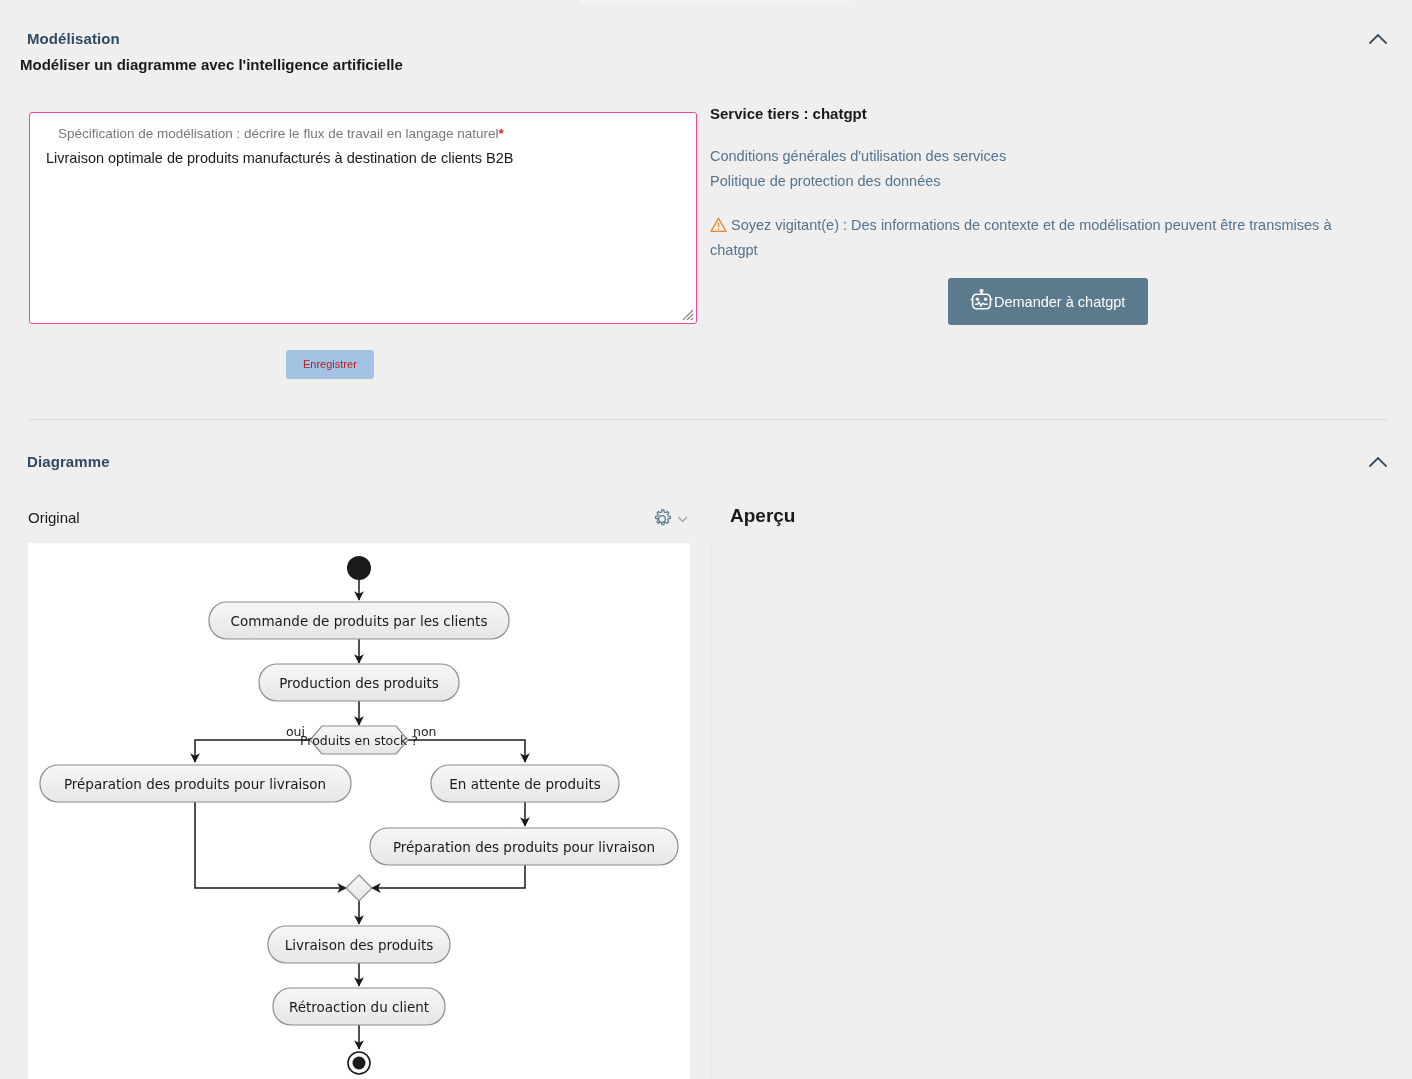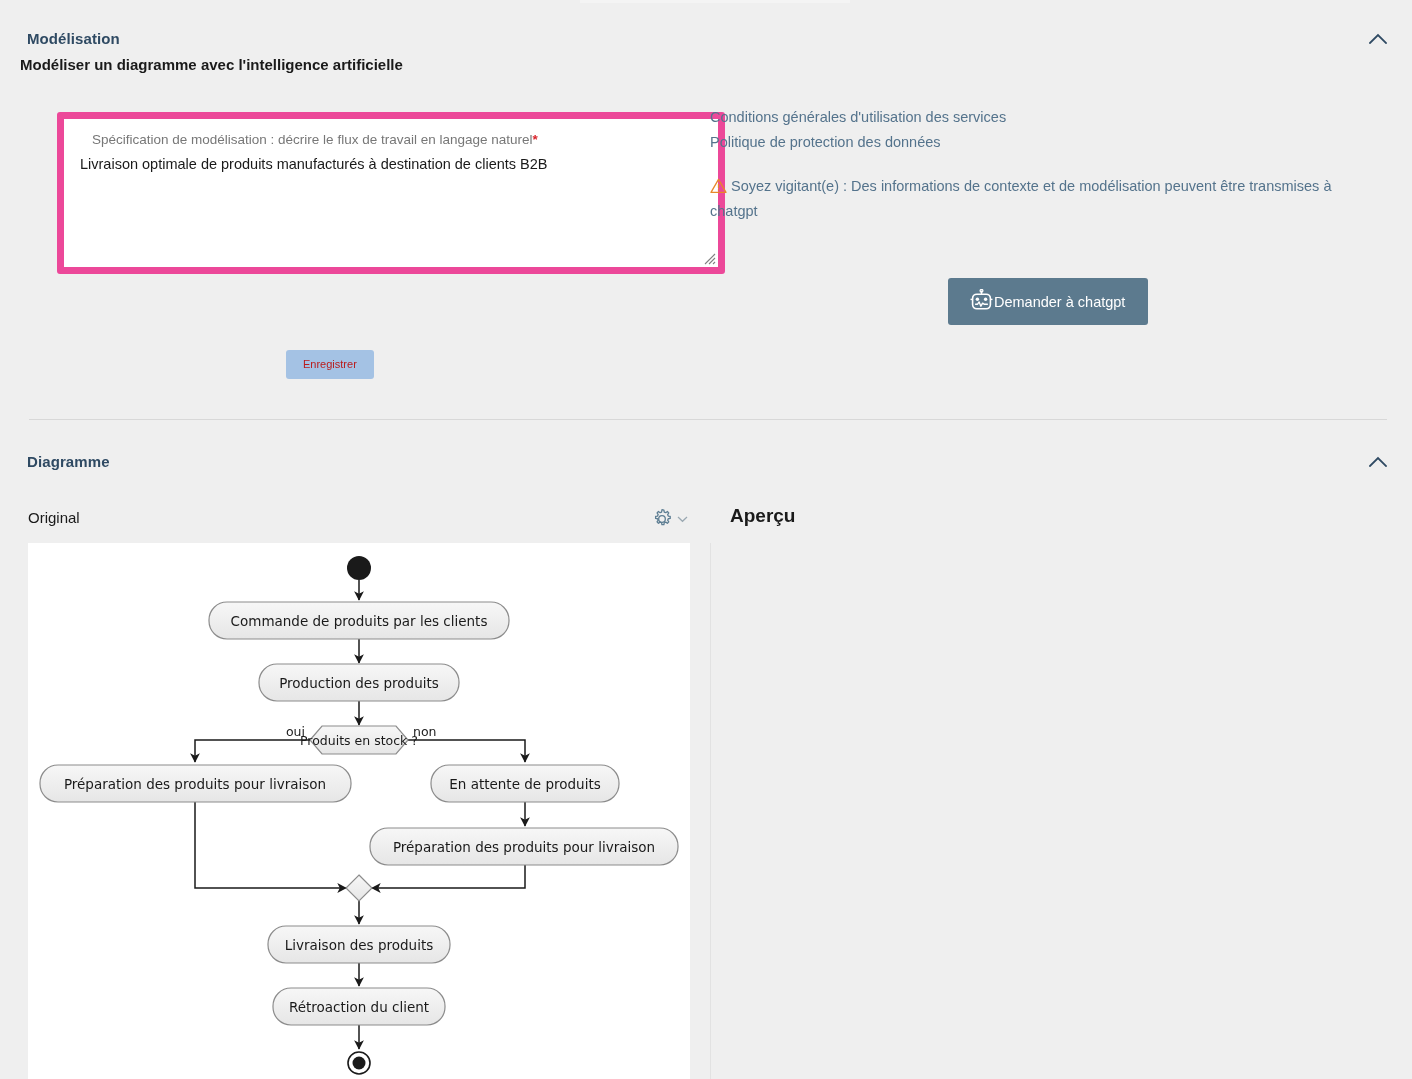"Service tiers : chatgpt" div.service-title { html: none -> <div>Service tiers : chatgpt</div> }
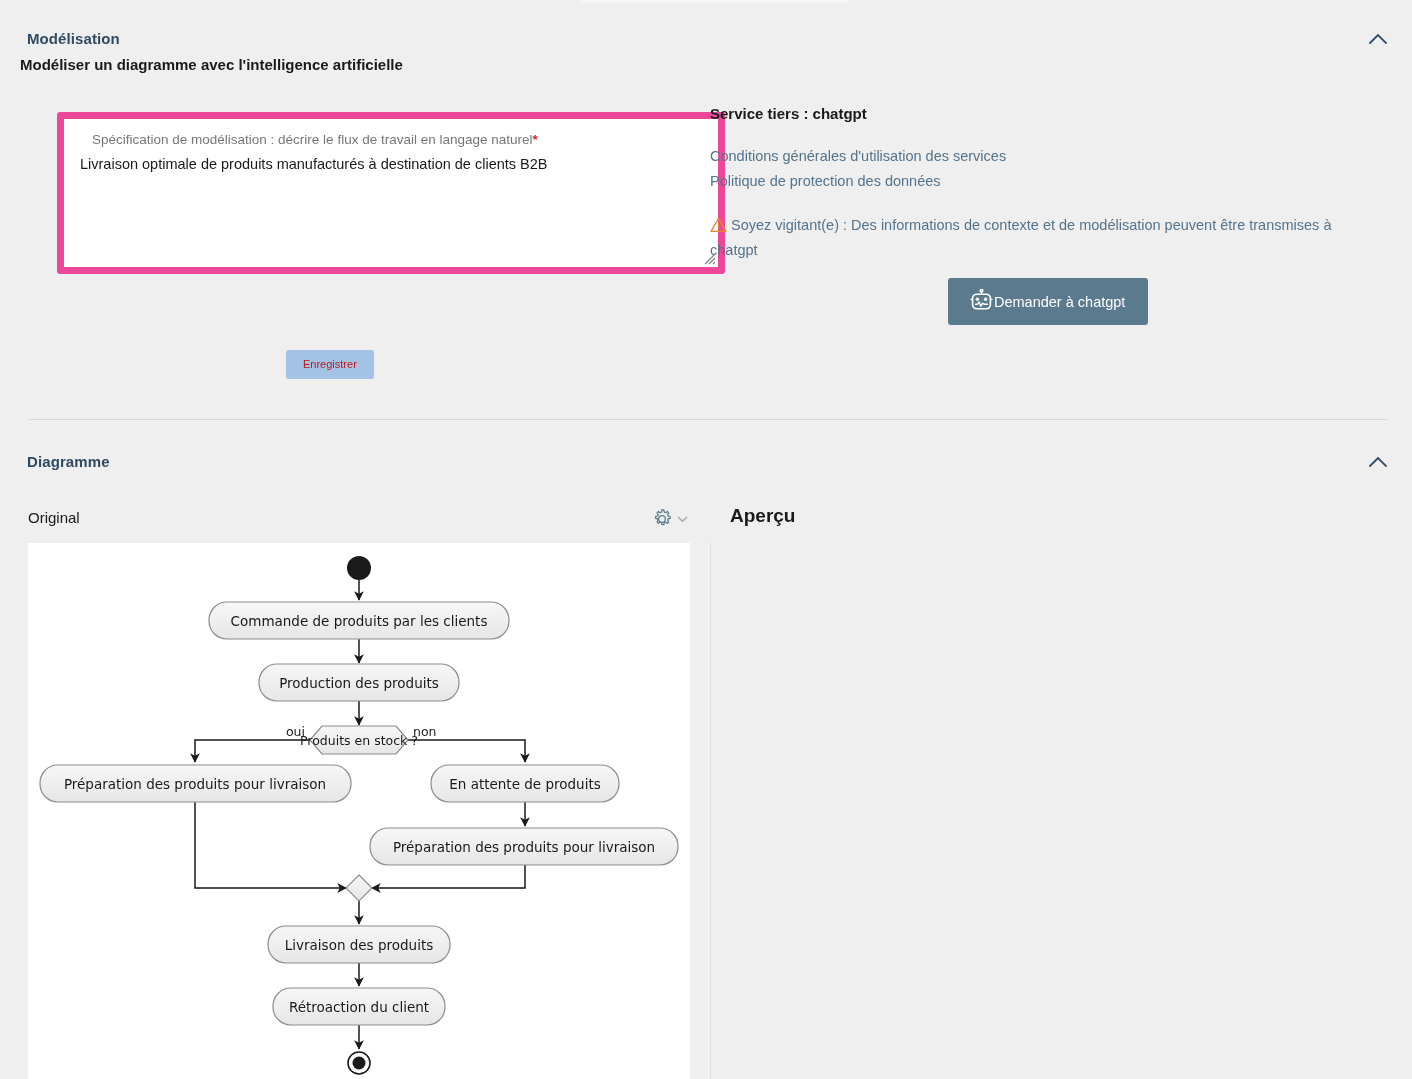"Spécification de modélisation : décrire" .textarea-wrap { border: 7px solid #ec4899 -> 1px solid #ec4899; height: 162px -> 212px; margin-left: 28px -> none }
